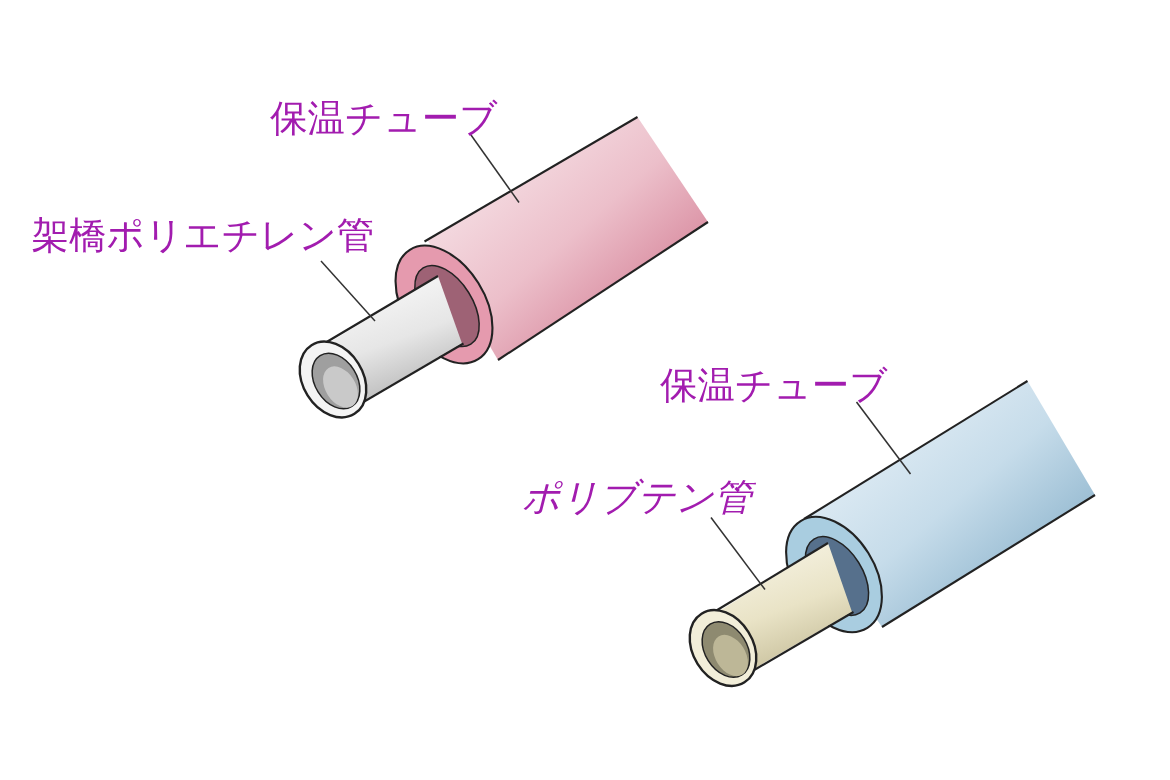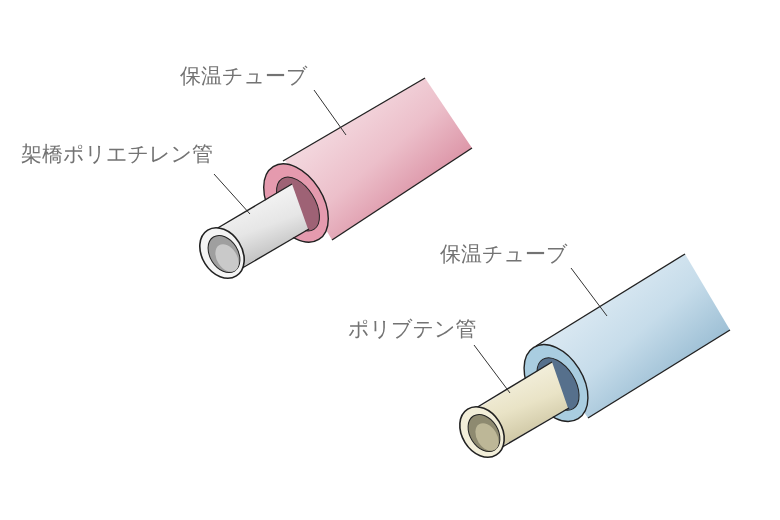"保温チューブ" .label { color: #737373 -> #a21caf; font-size: 21px -> 25px }
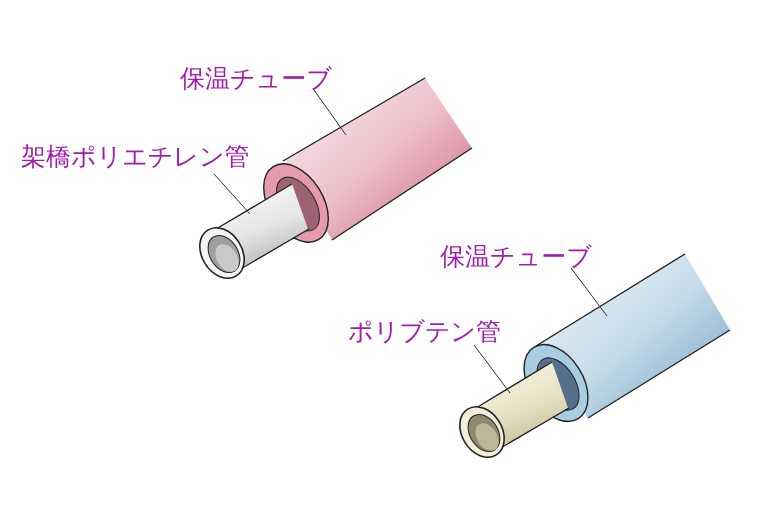"ポリブテン管" div.label { font-style: none -> italic }
